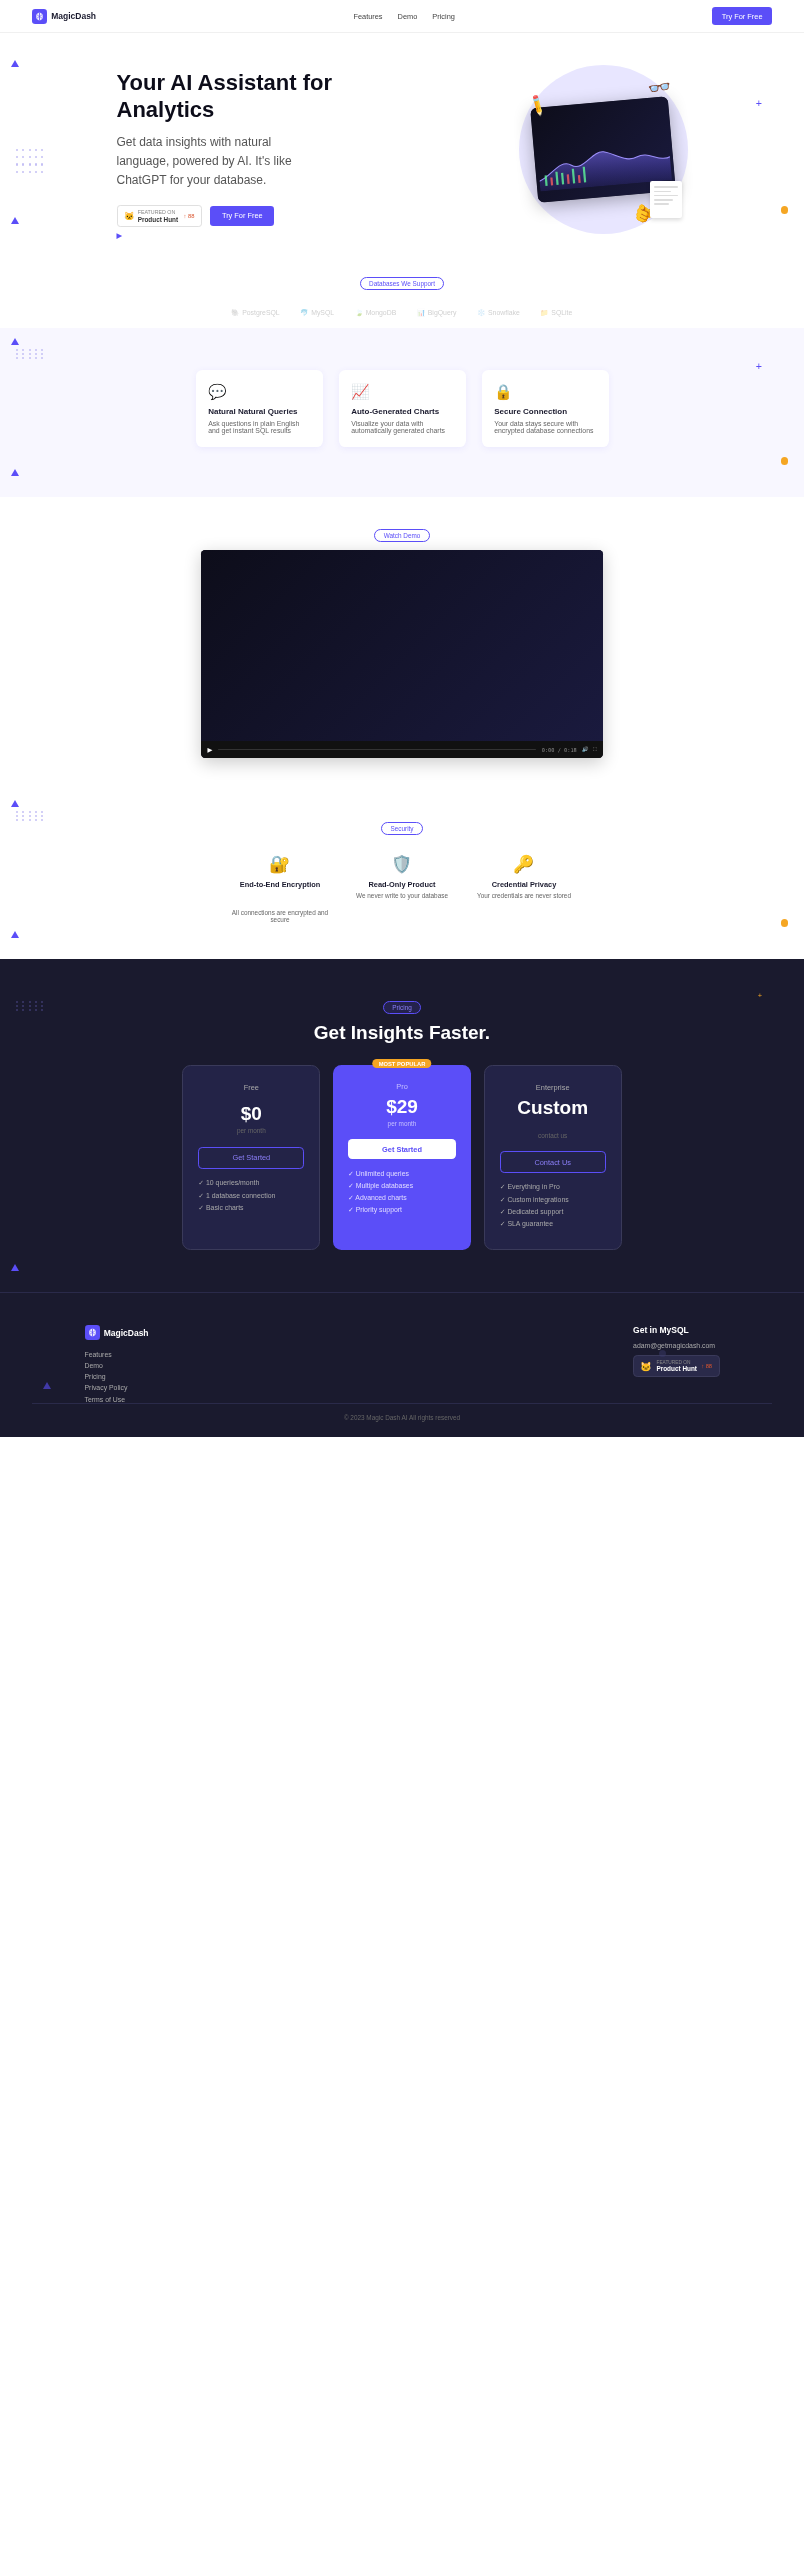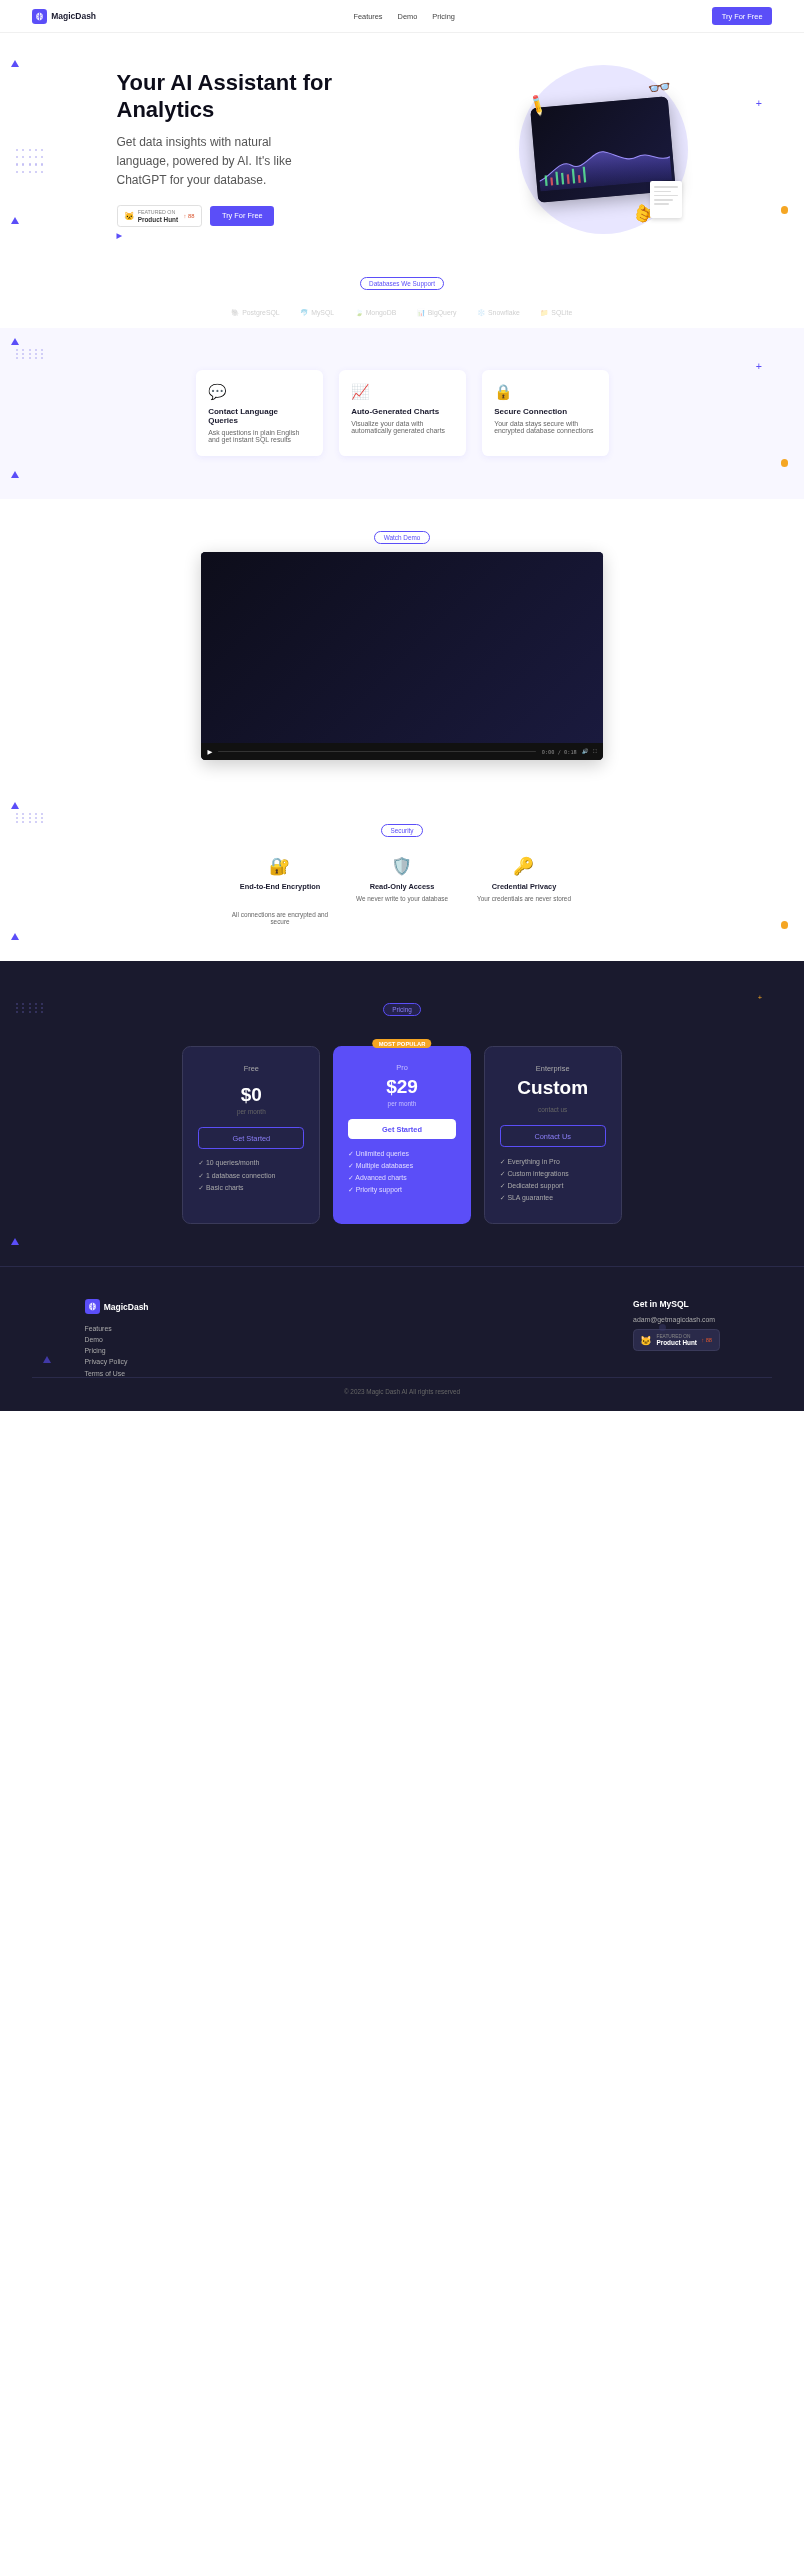"Contact Language Queries" div { text: Contact Language -> Natural Natural }
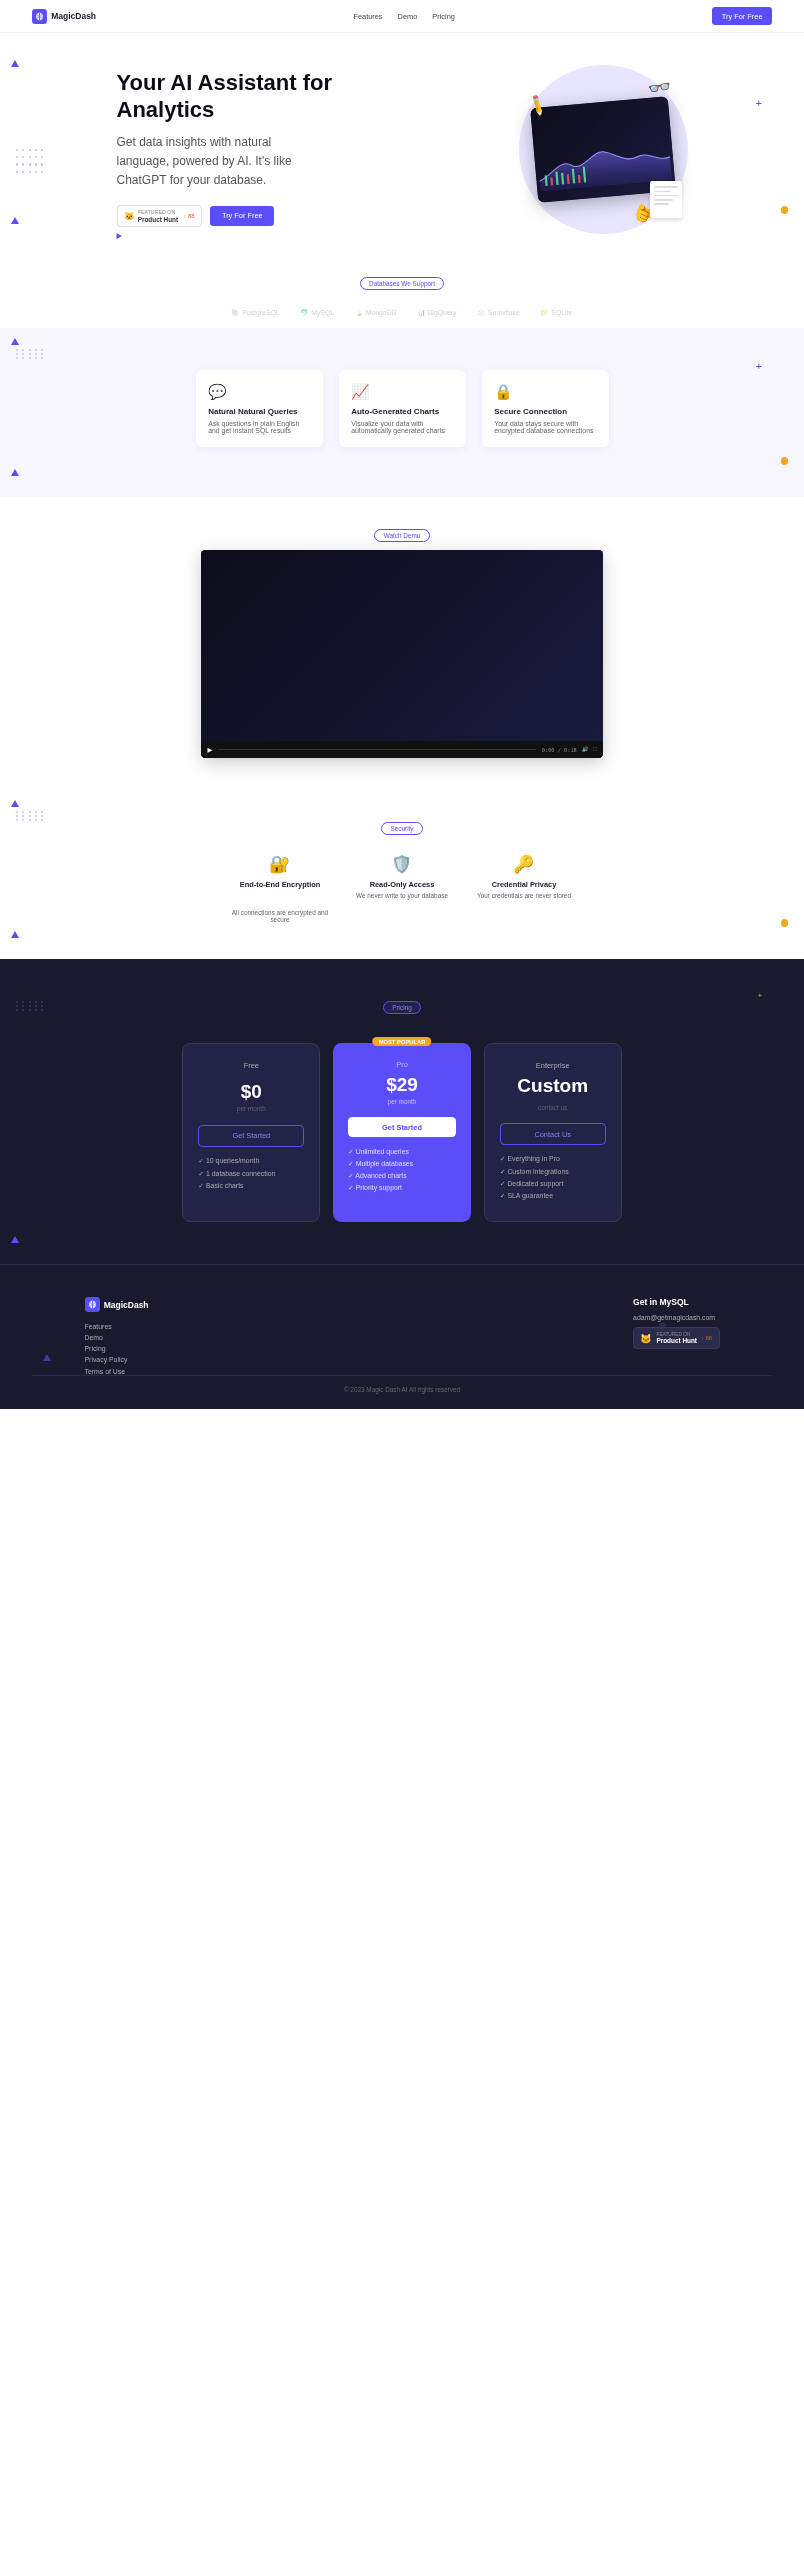"Read-Only Access" div { text: Access -> Product }
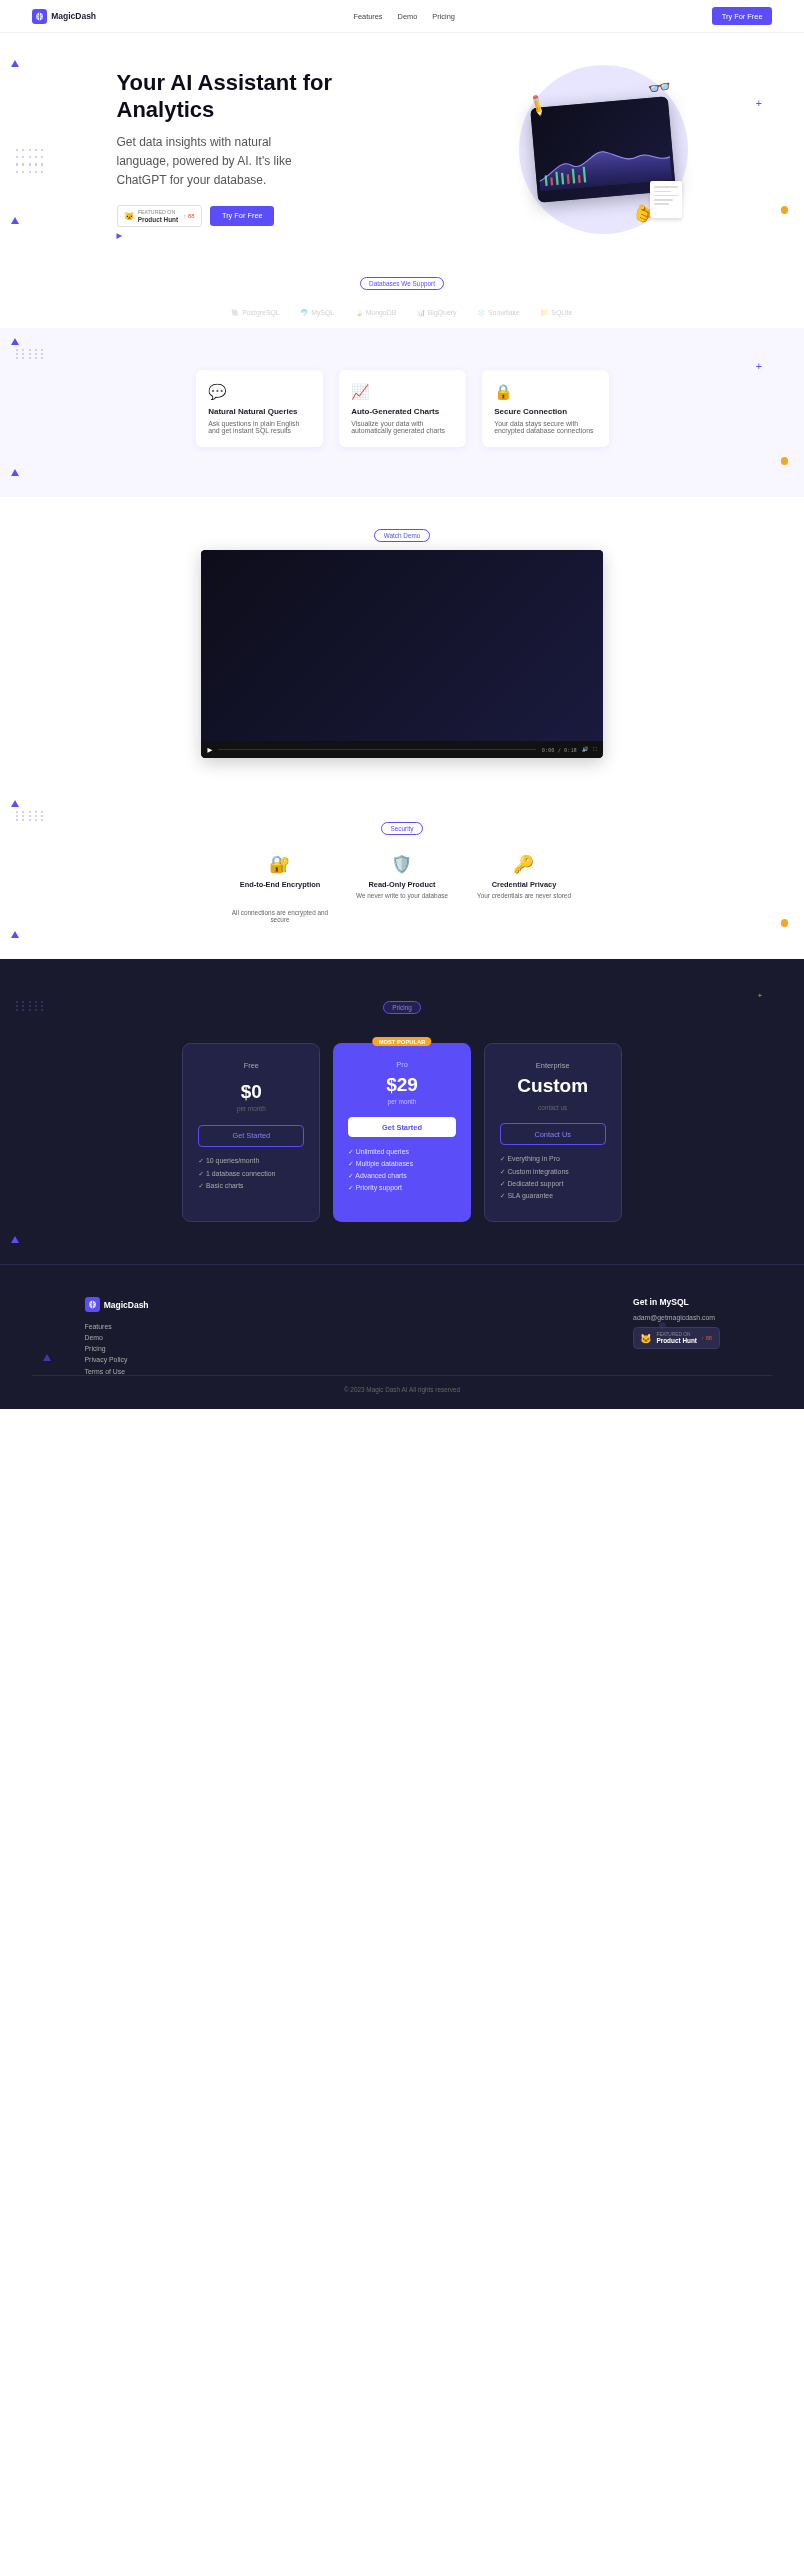"Get Insights Faster." h2.pricing-title { html: none -> <h2>Get Insights Faster.</h2> }
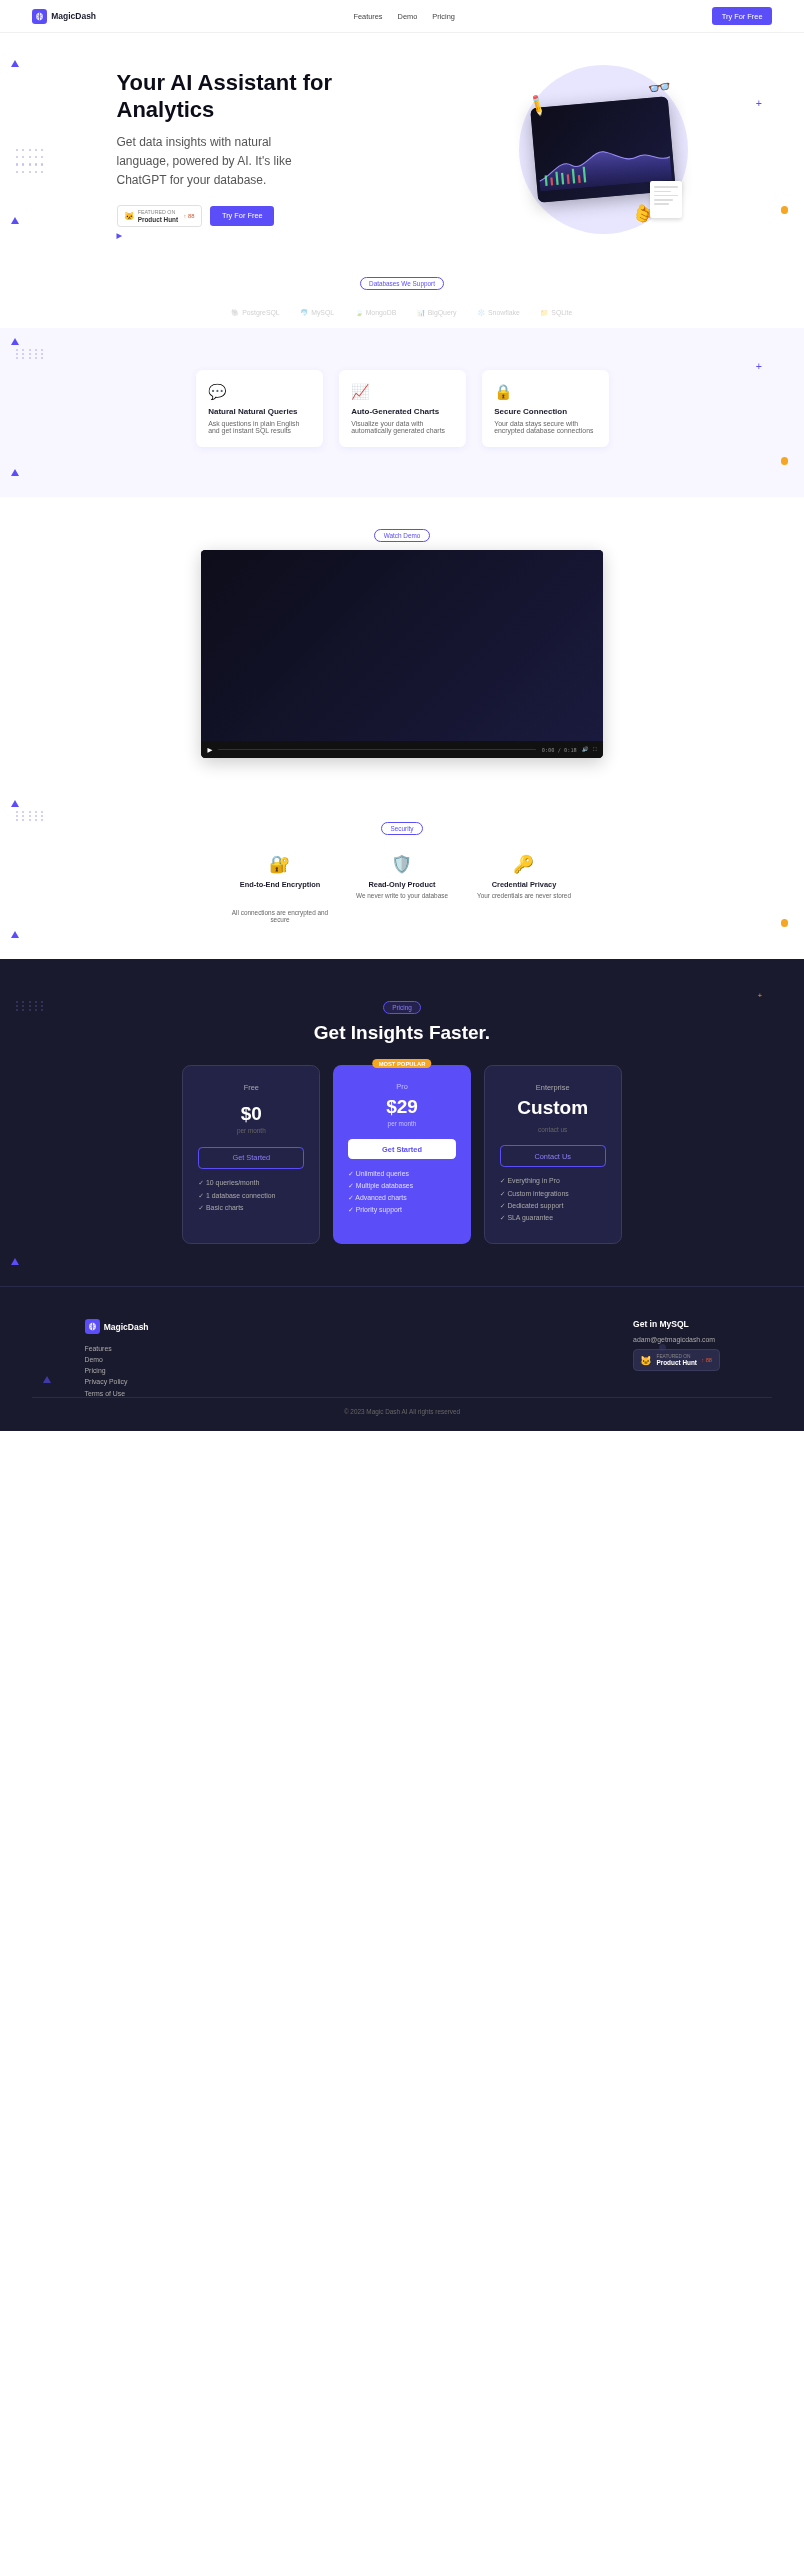"Custom" div { margin-bottom: 7px -> 13px }
